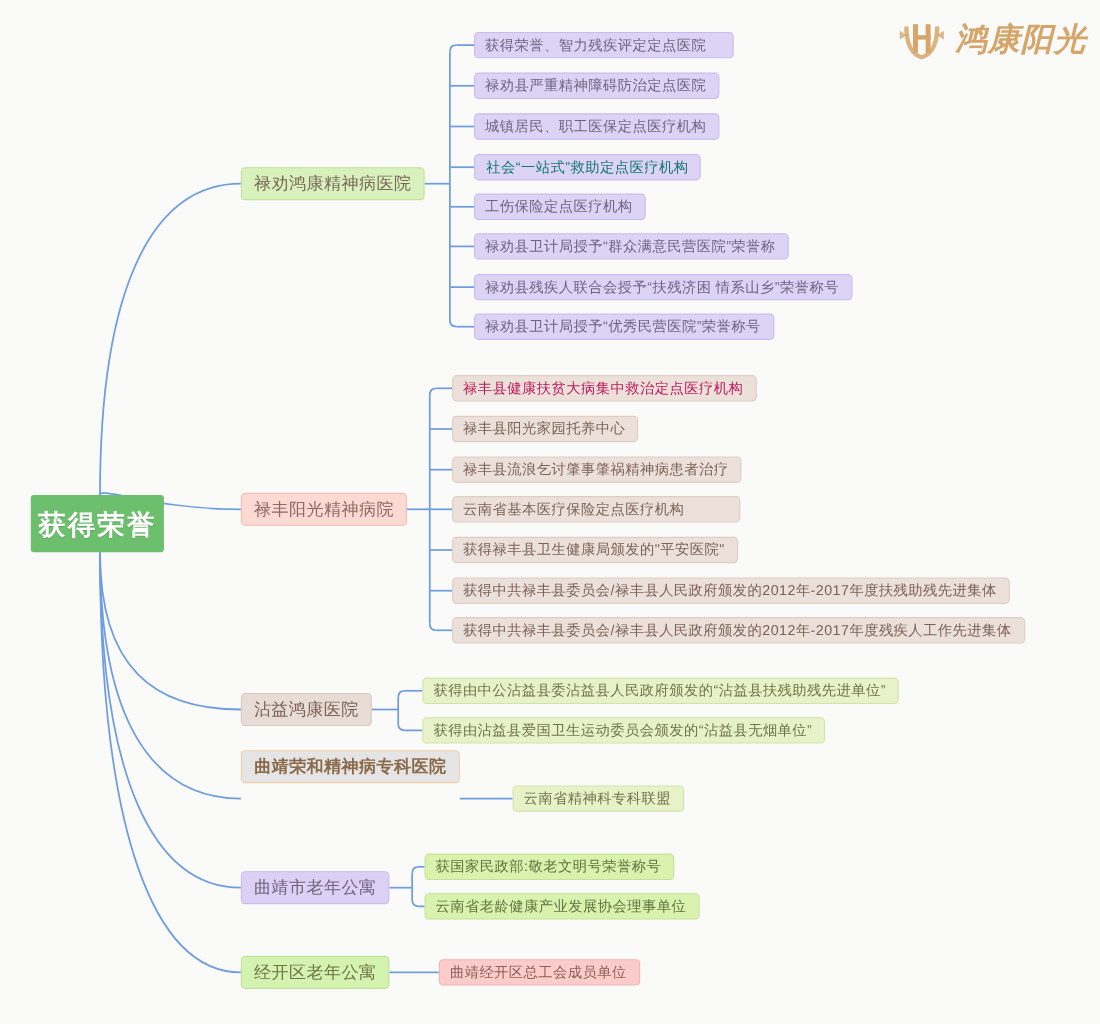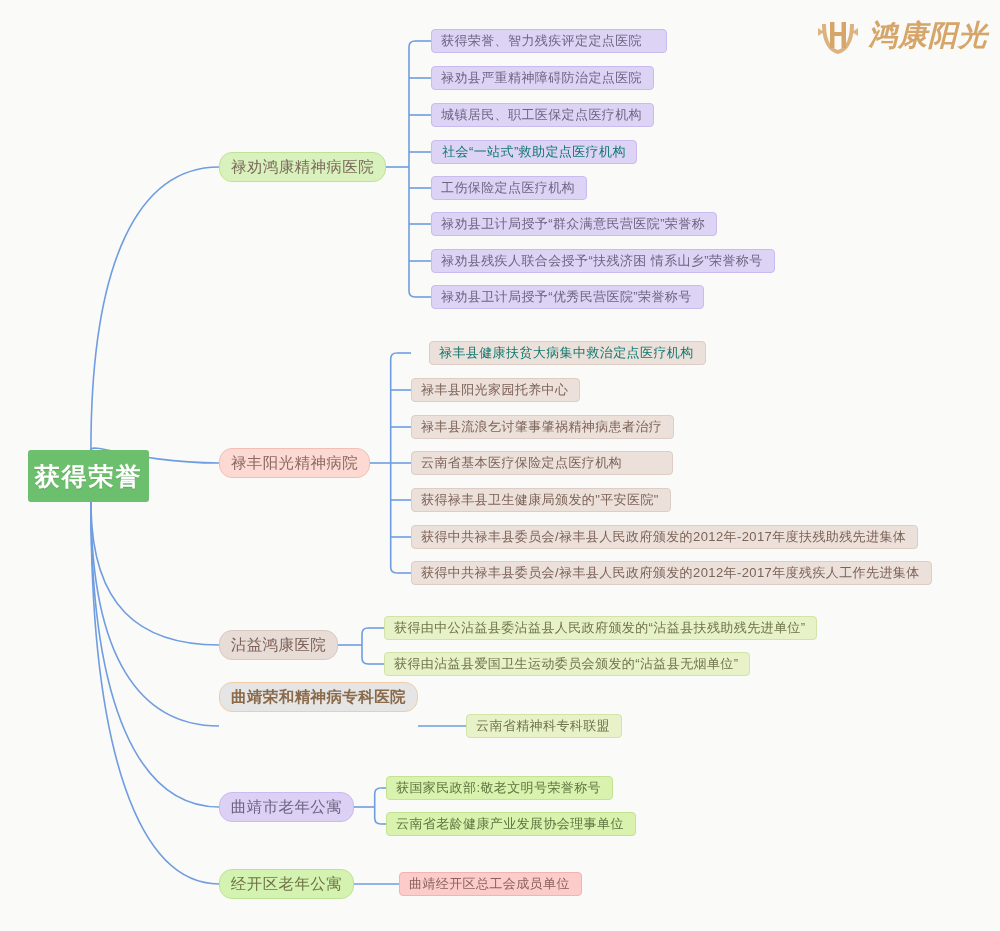"禄劝鸿康精神病医院" .branch-node { border-radius: 13px -> none }
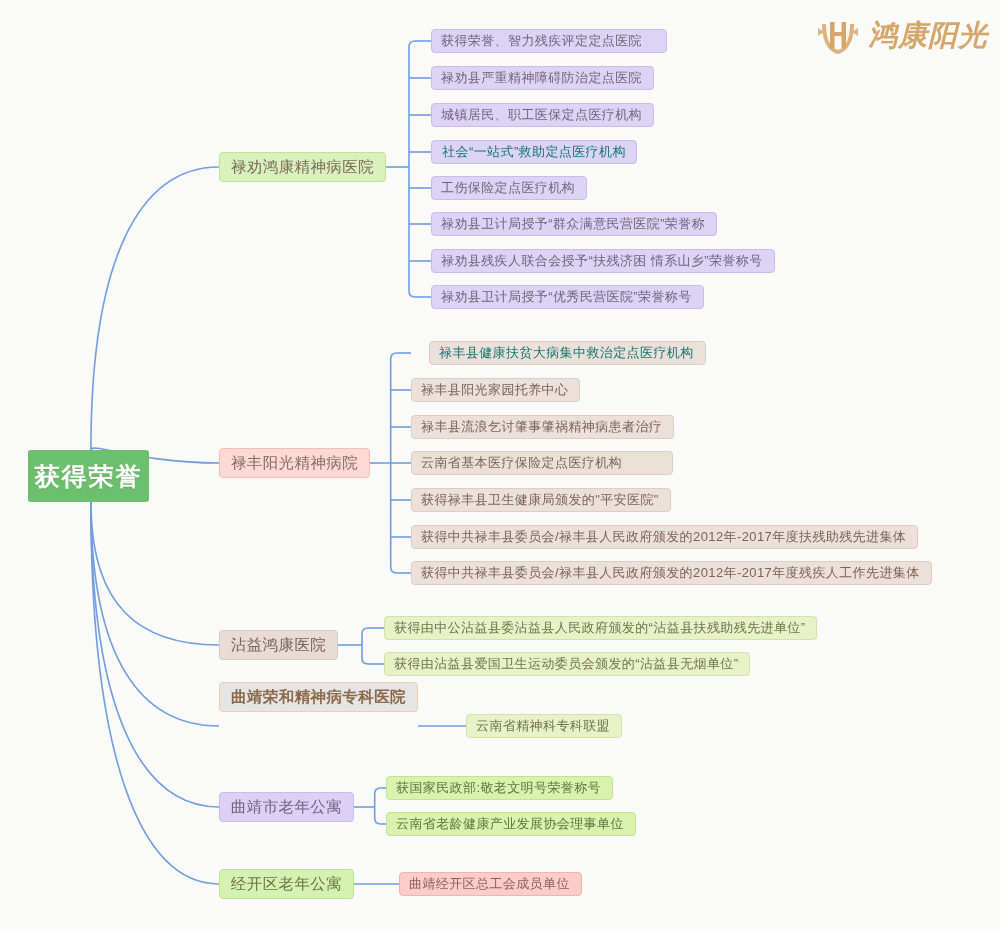"禄丰县健康扶贫大病集中救治定点医疗机构" div.node { color: #0f766e -> #be185d; margin-left: 18px -> none }
